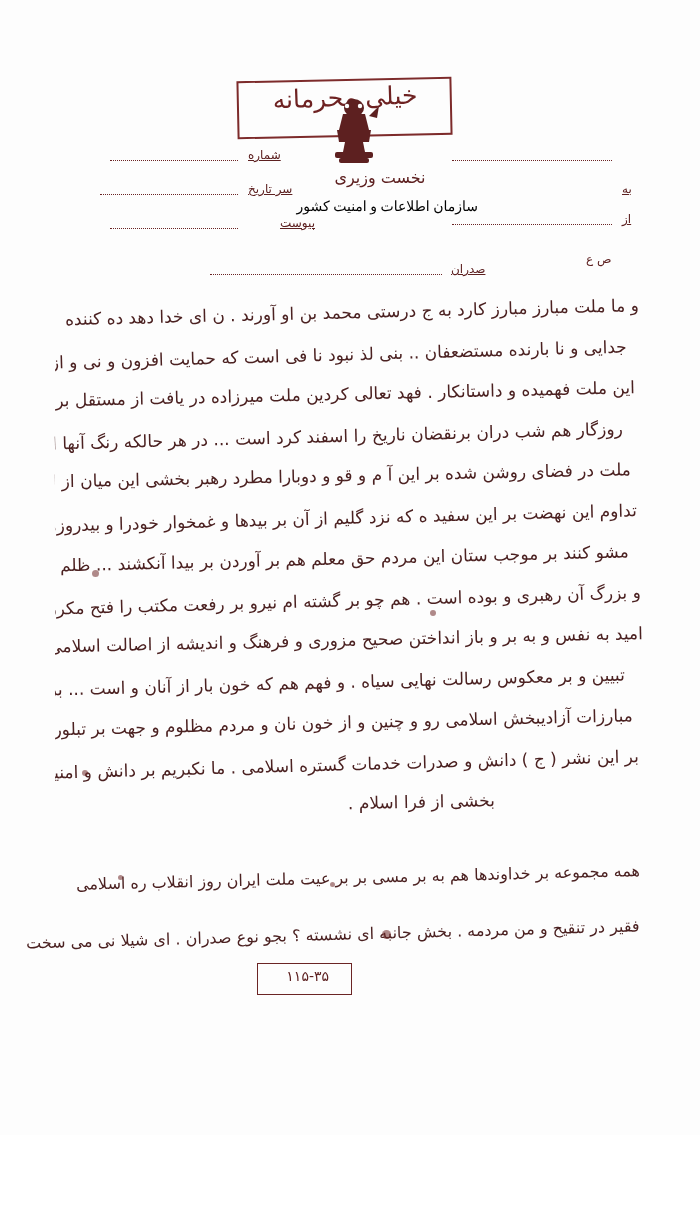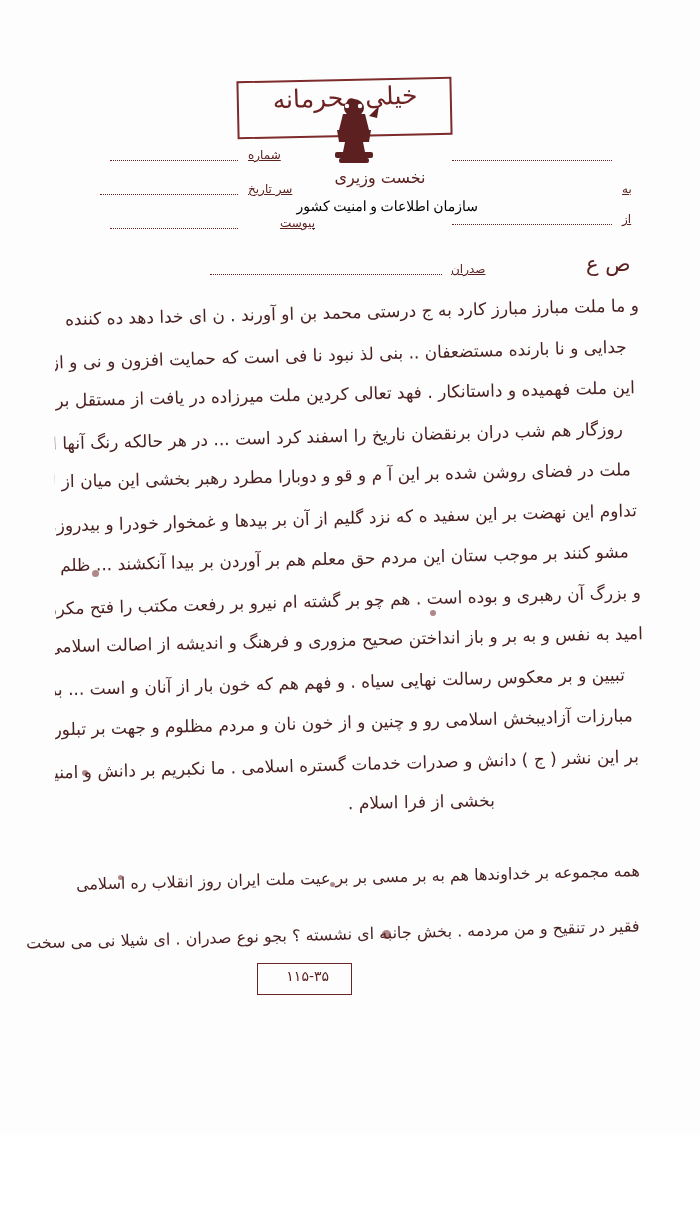"ص ع" div.field { font-size: 21px -> 12px }
